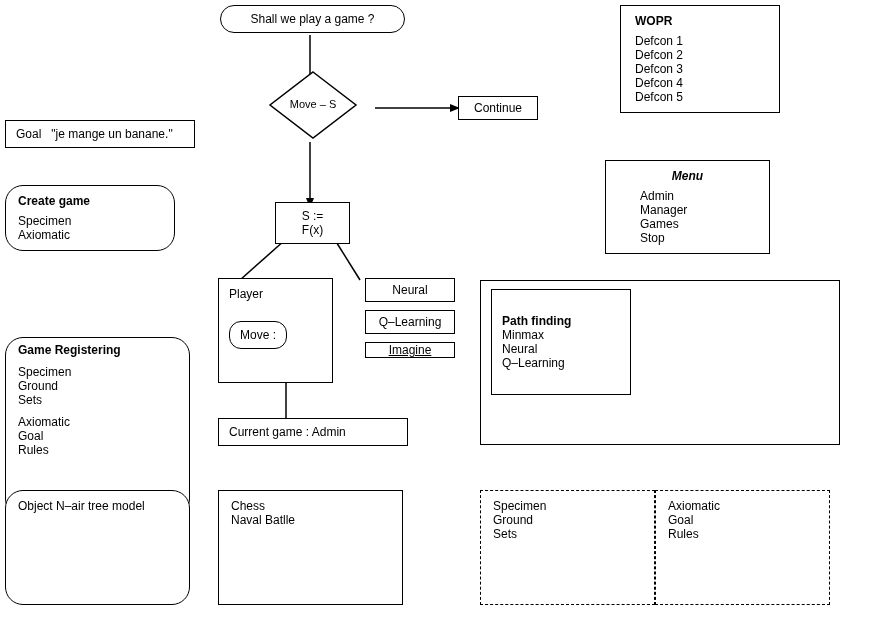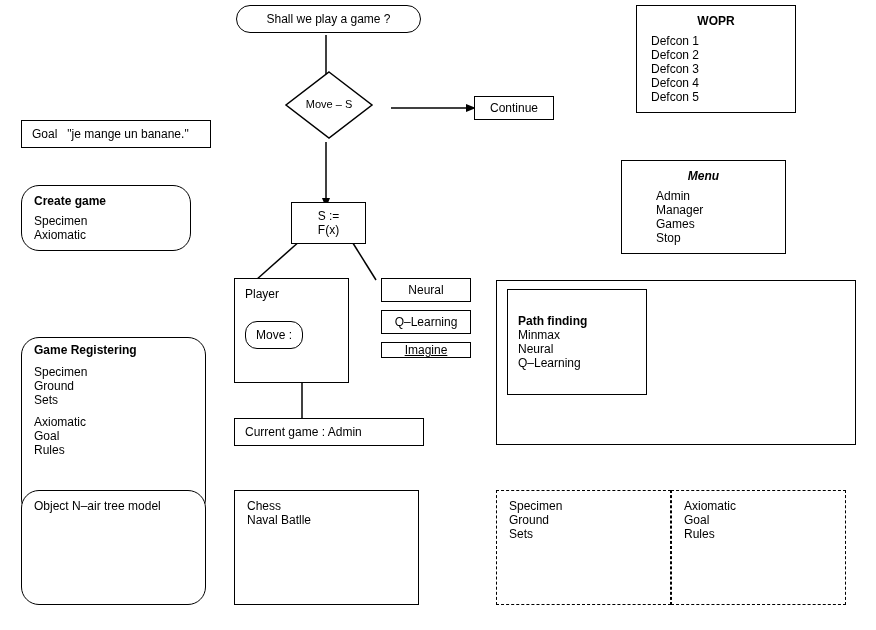"Shall we play a game" .diagram { left: 16px -> 0 }
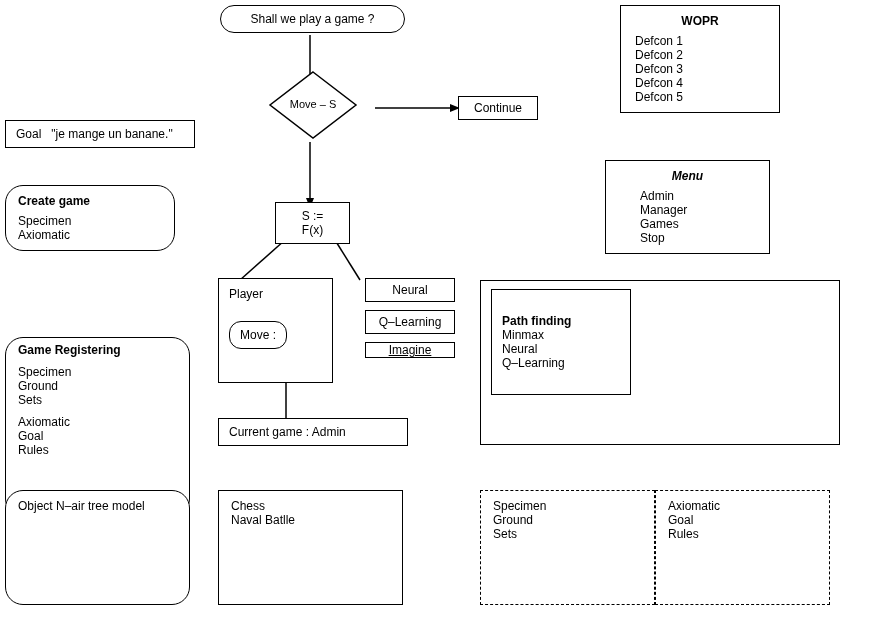"WOPR" div.title { text-align: center -> none }
